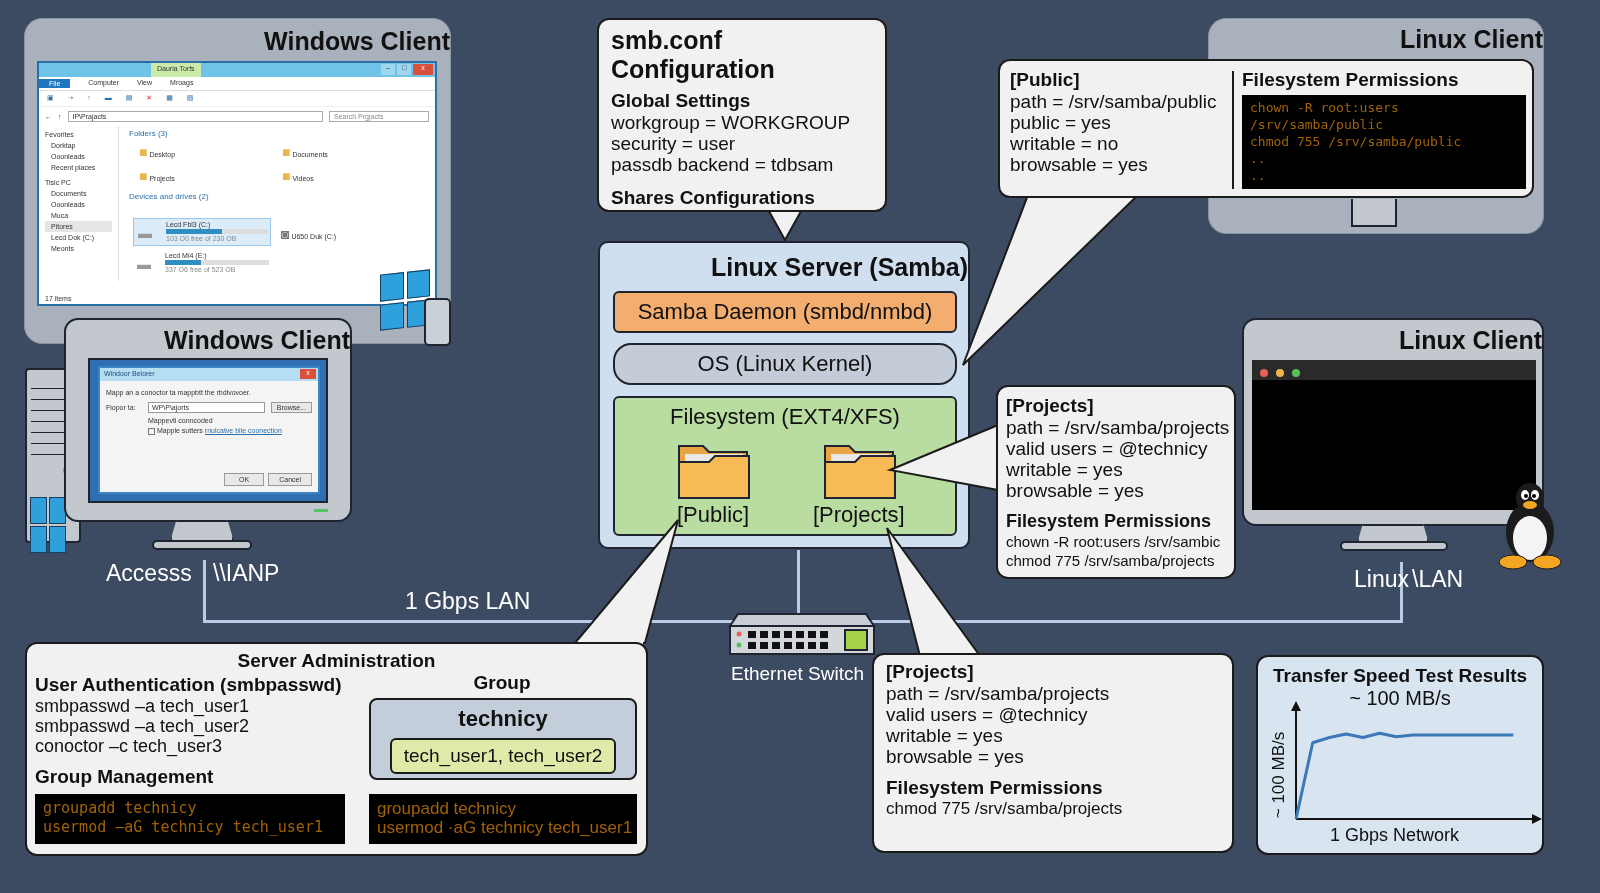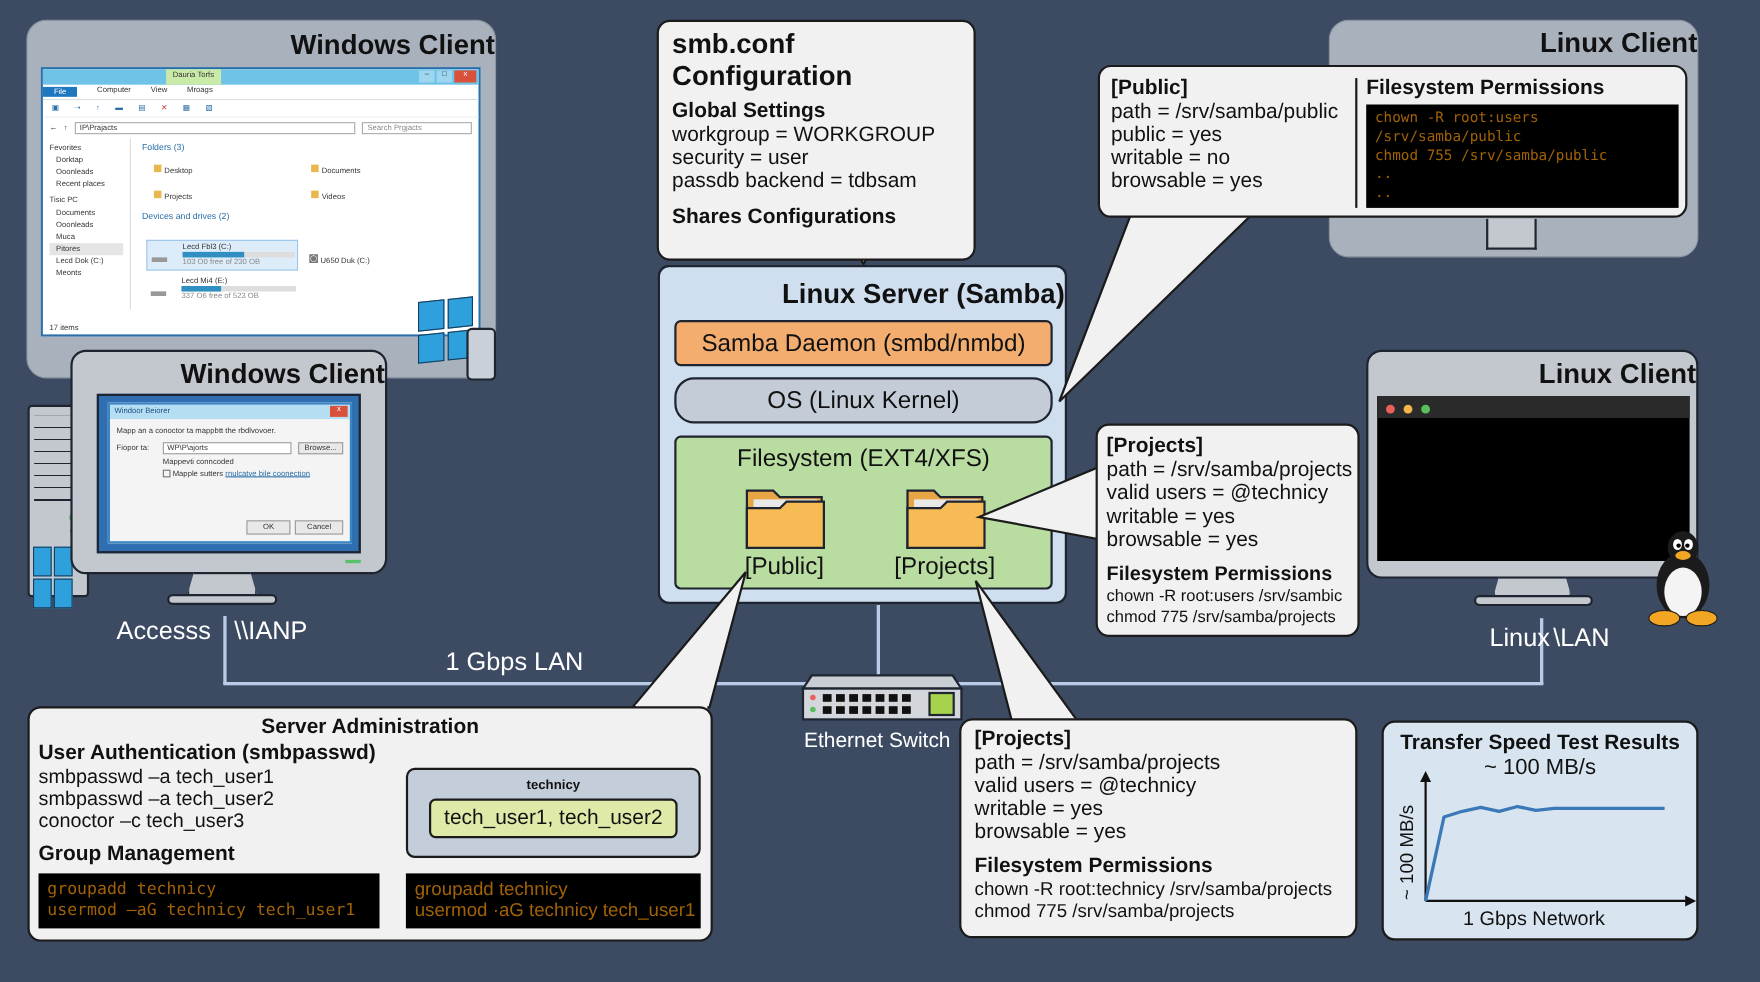"smb.conf Configuration" div.bubble { height: 219px -> 194px }
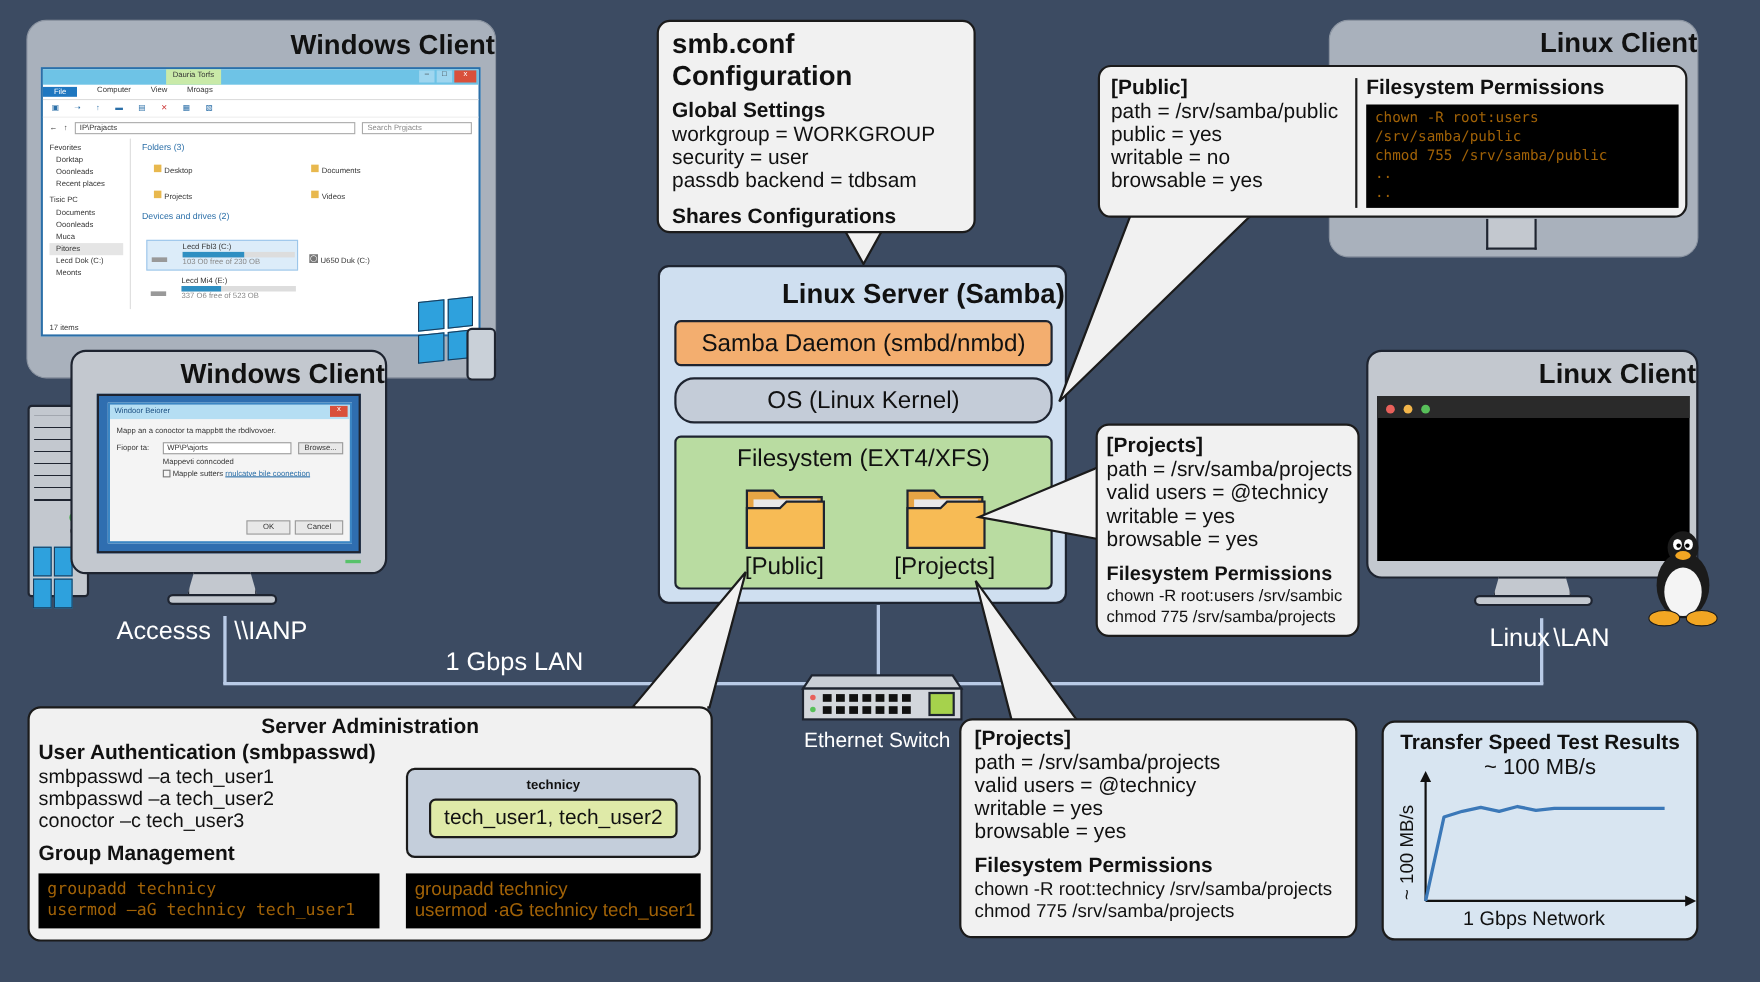"Group" div.b { html: none -> <div>Group</div> }
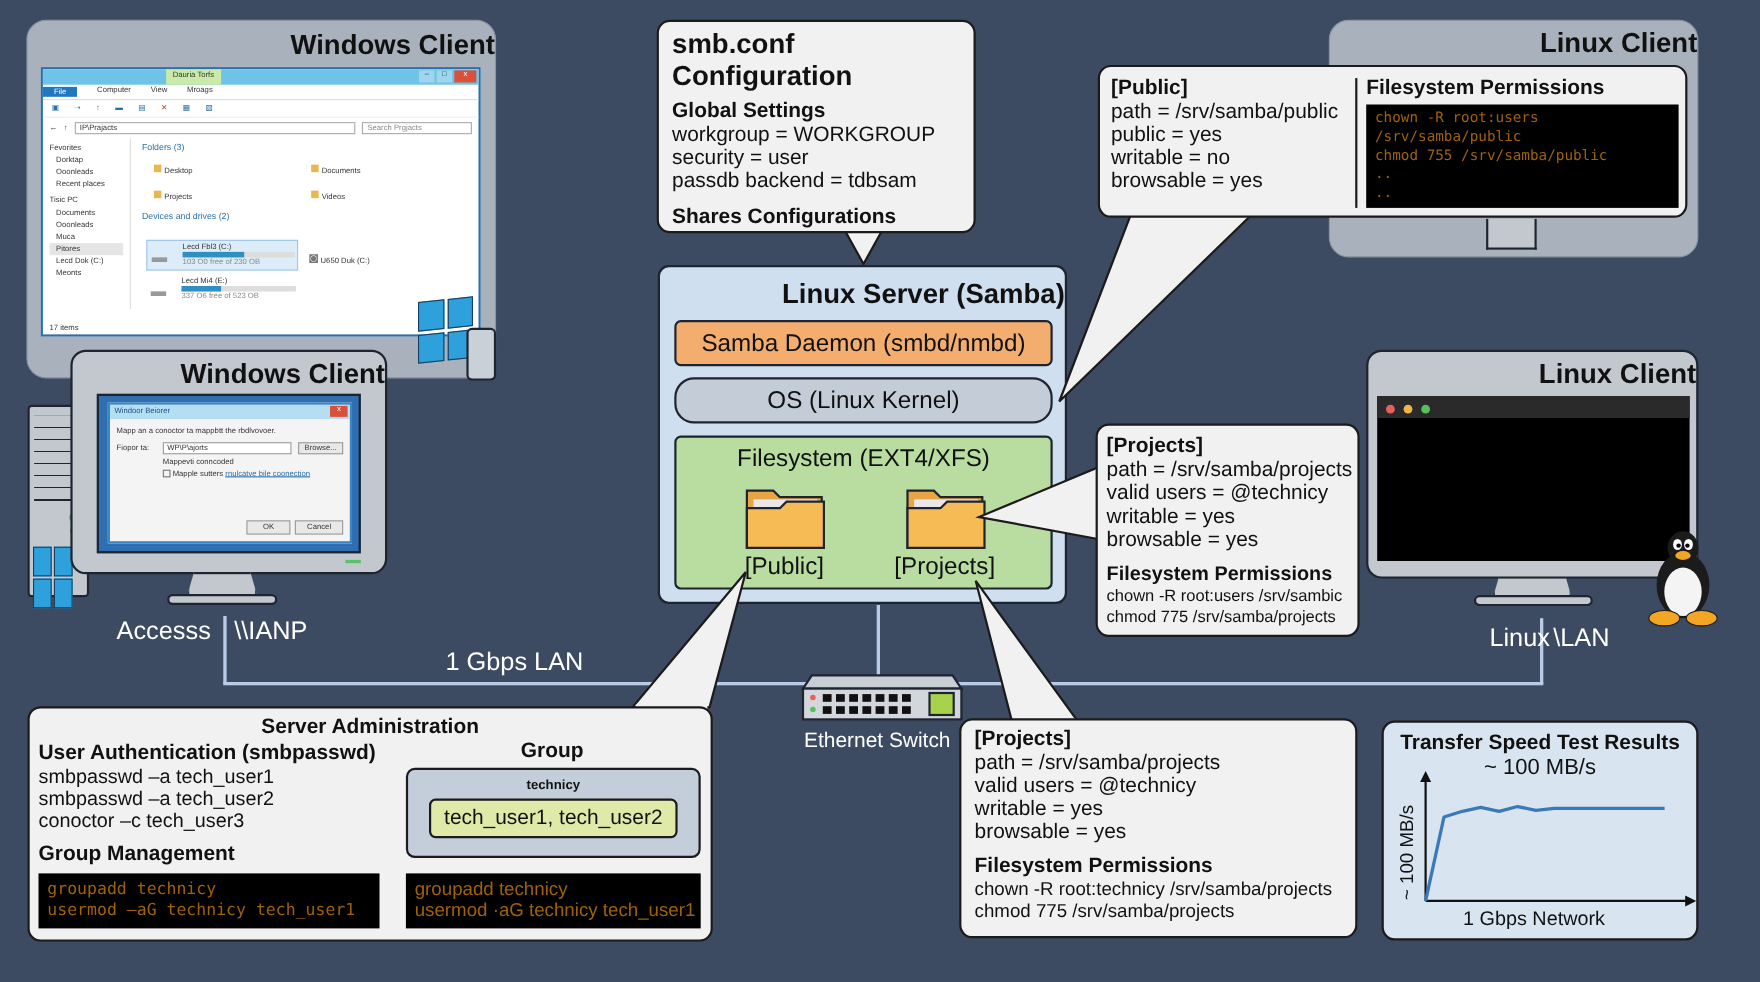"technicy" div.b { font-size: 12px -> 22px }
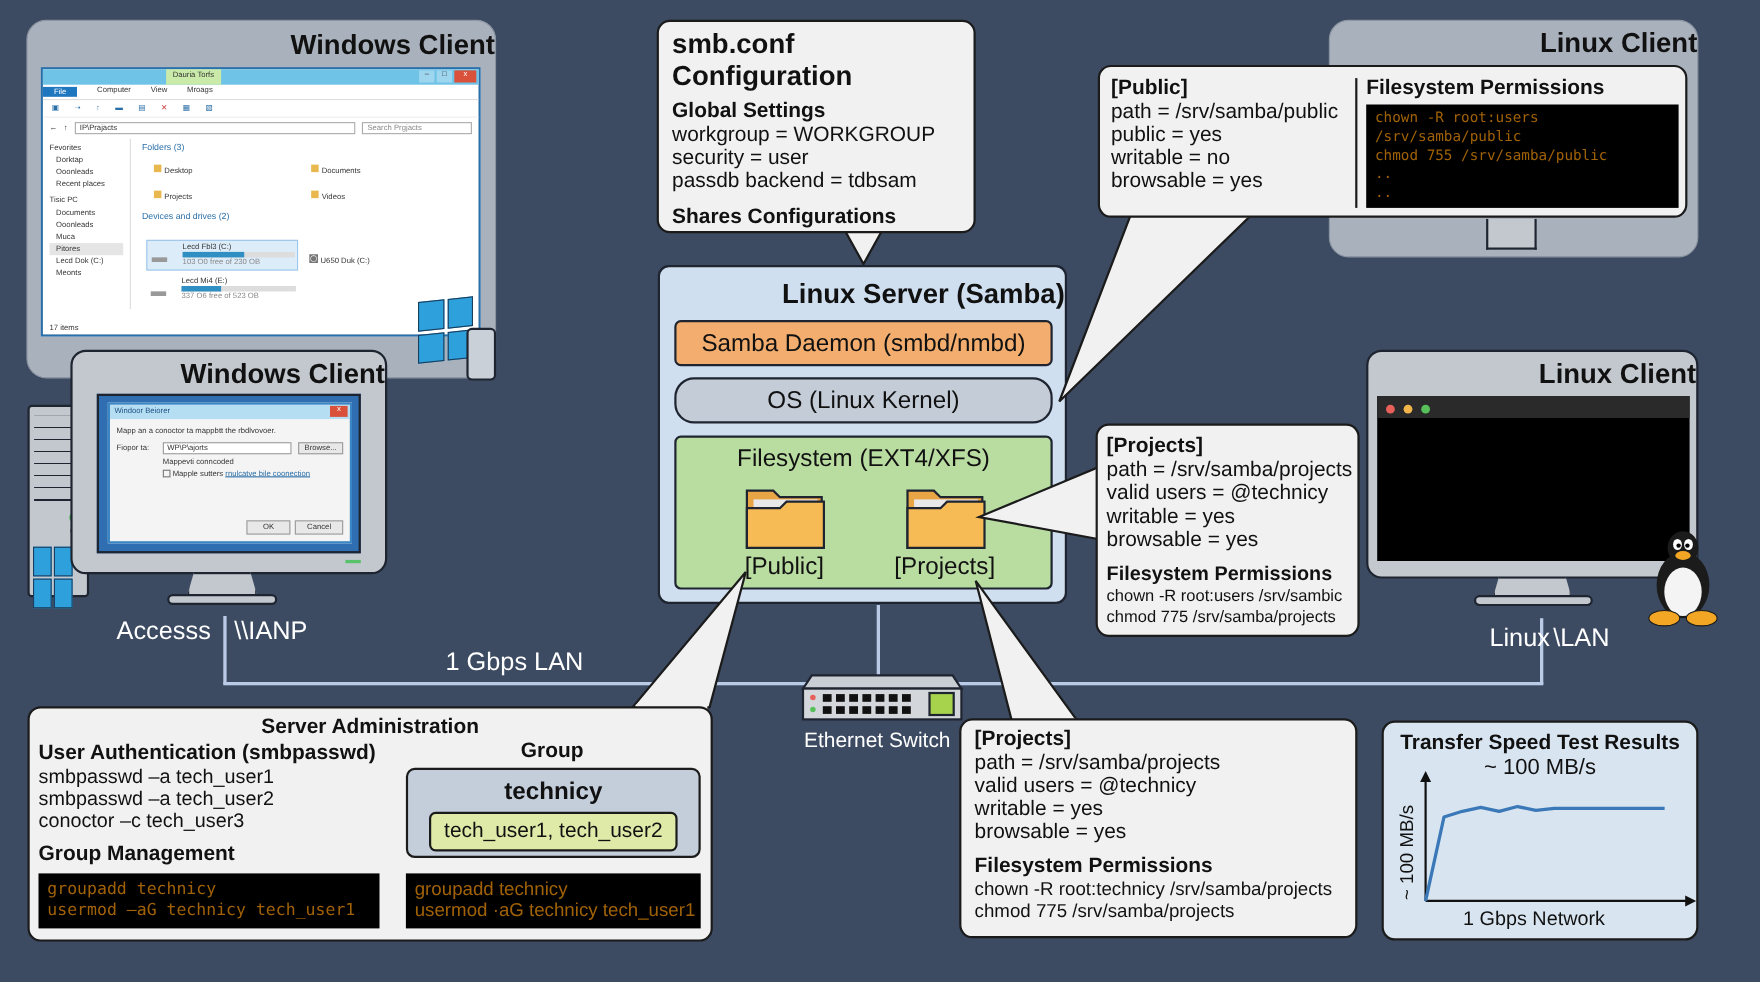"chown -R root:technicy" div { html: <div>chown -R root:technicy /srv/samba/projects</div> -> none }
